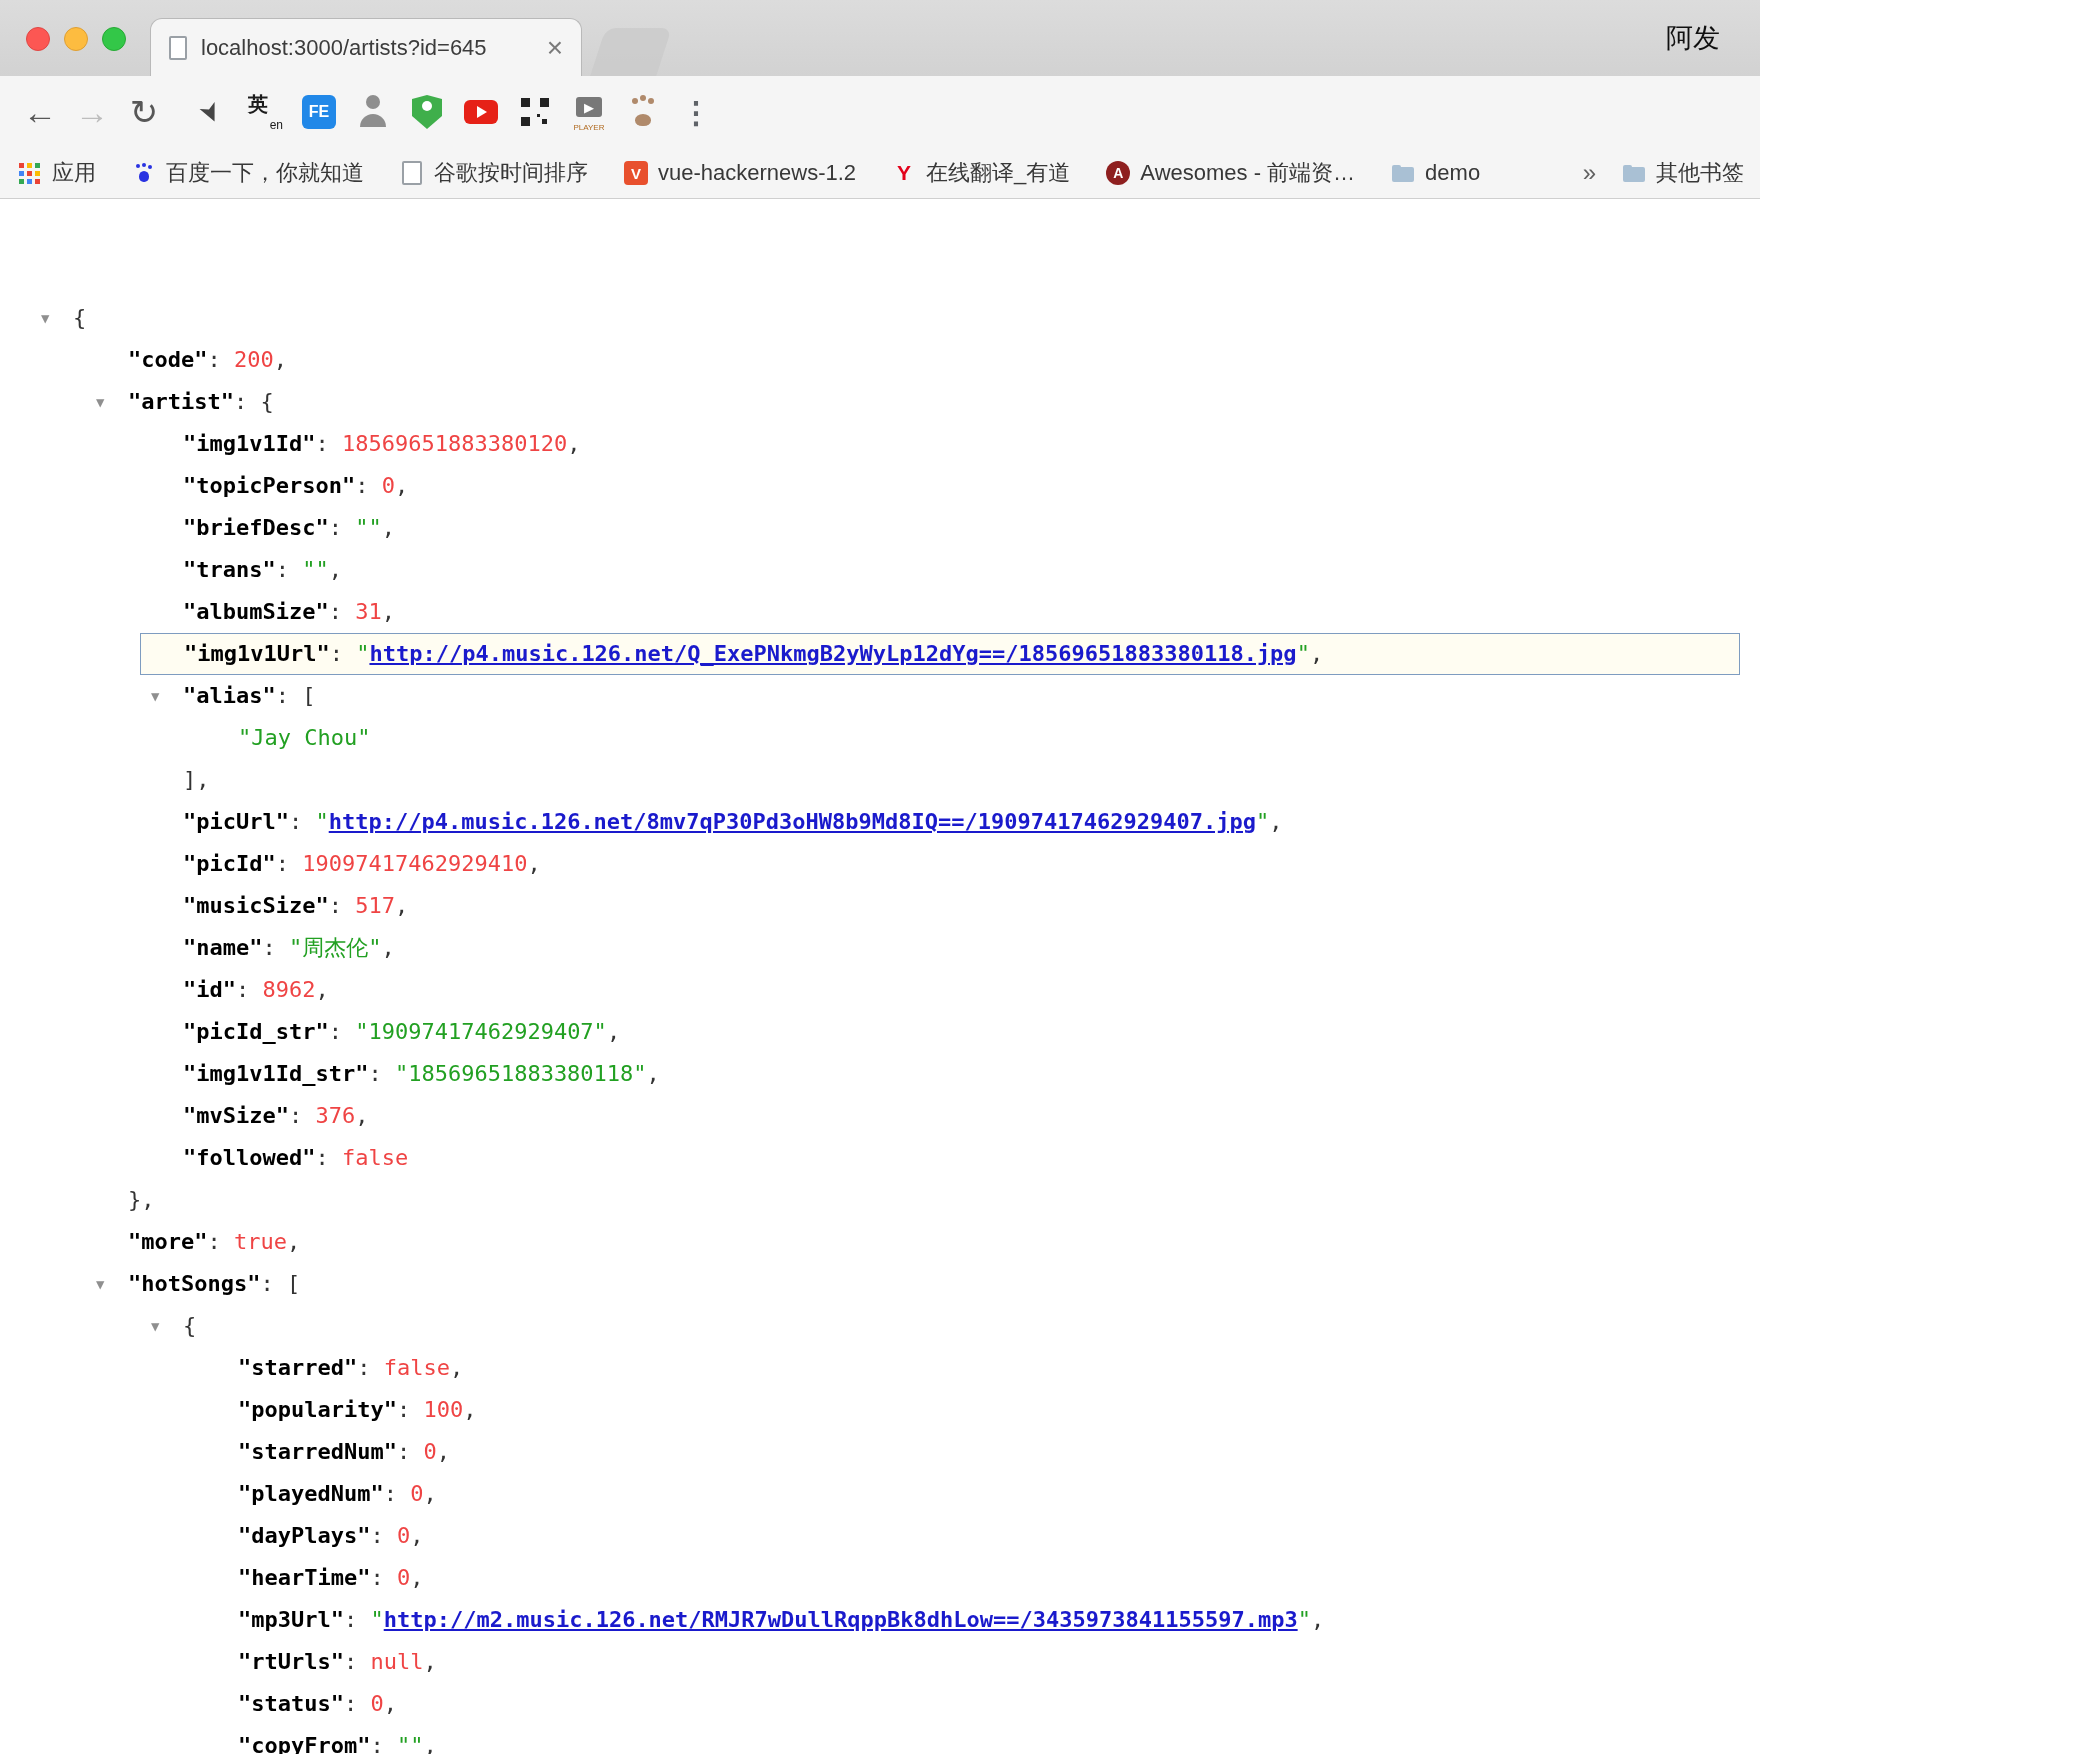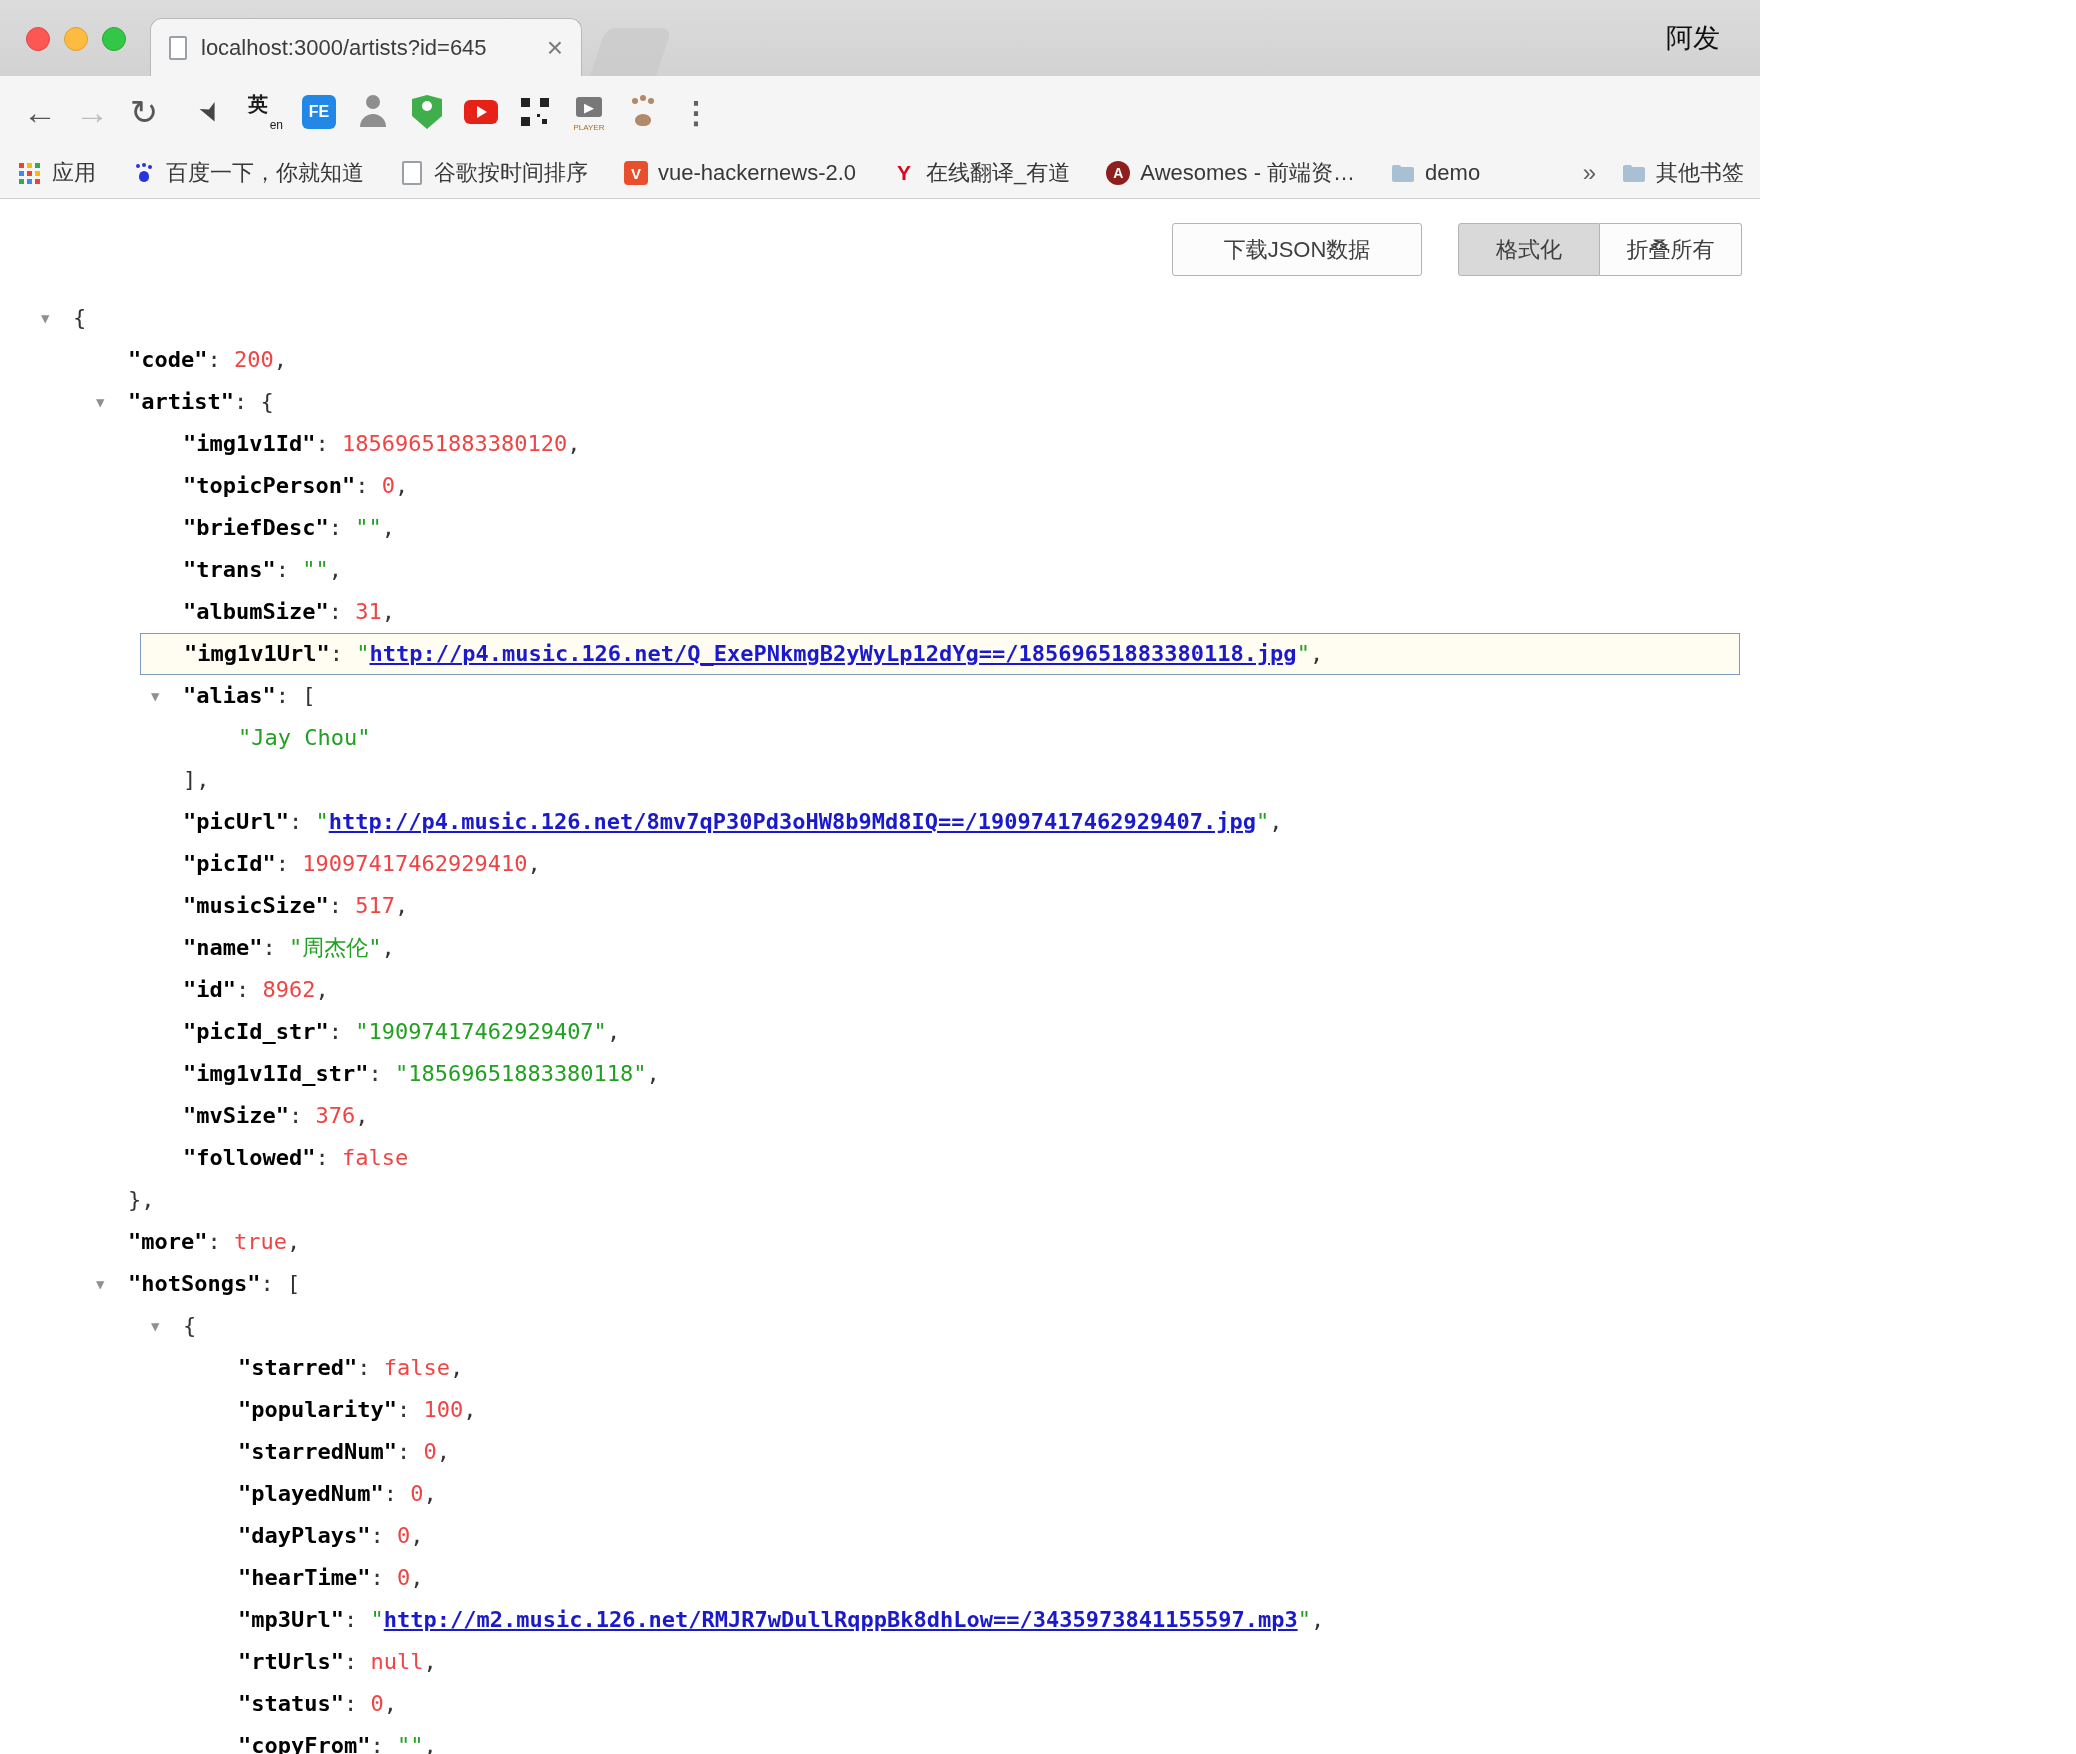"vue-hackernews-2.0" span.bm-label { text: vue-hackernews-2.0 -> vue-hackernews-1.2 }
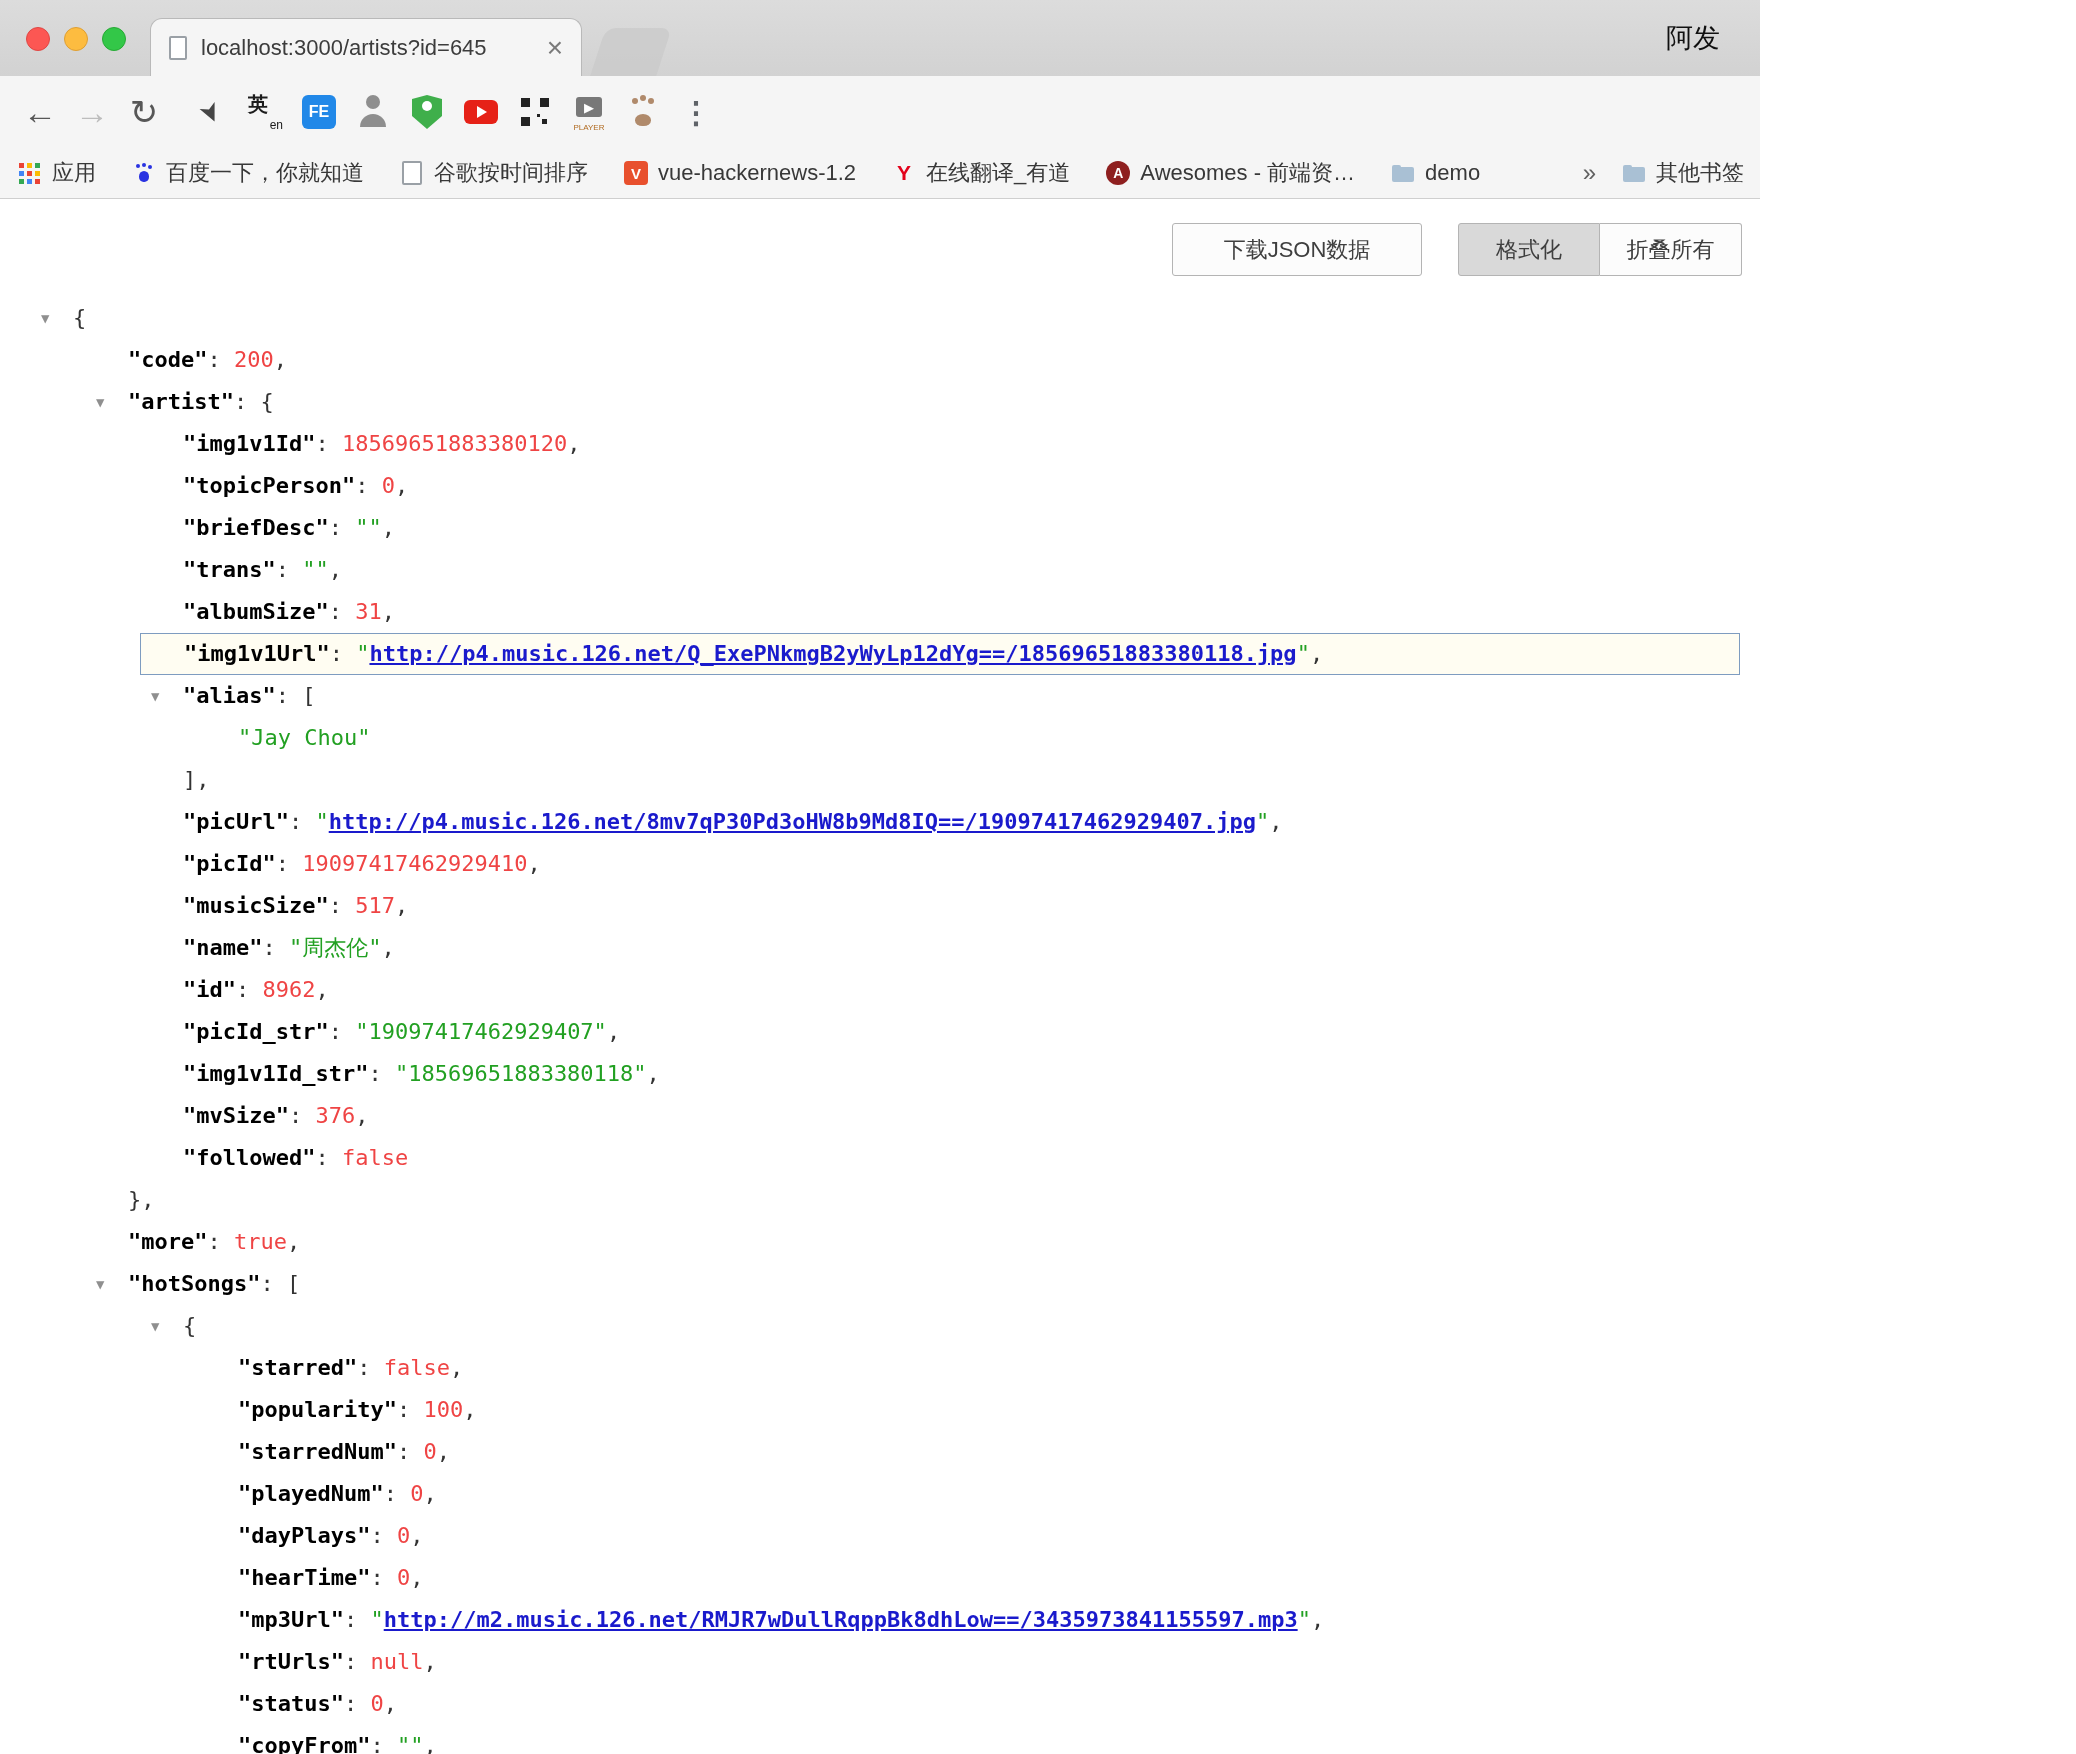"下载JSON数据" div.actions { html: <div> <button>下载JSON数据</button> <div> <button>格式化</button> <button>折叠所有</button> </div> </div> -> none }
